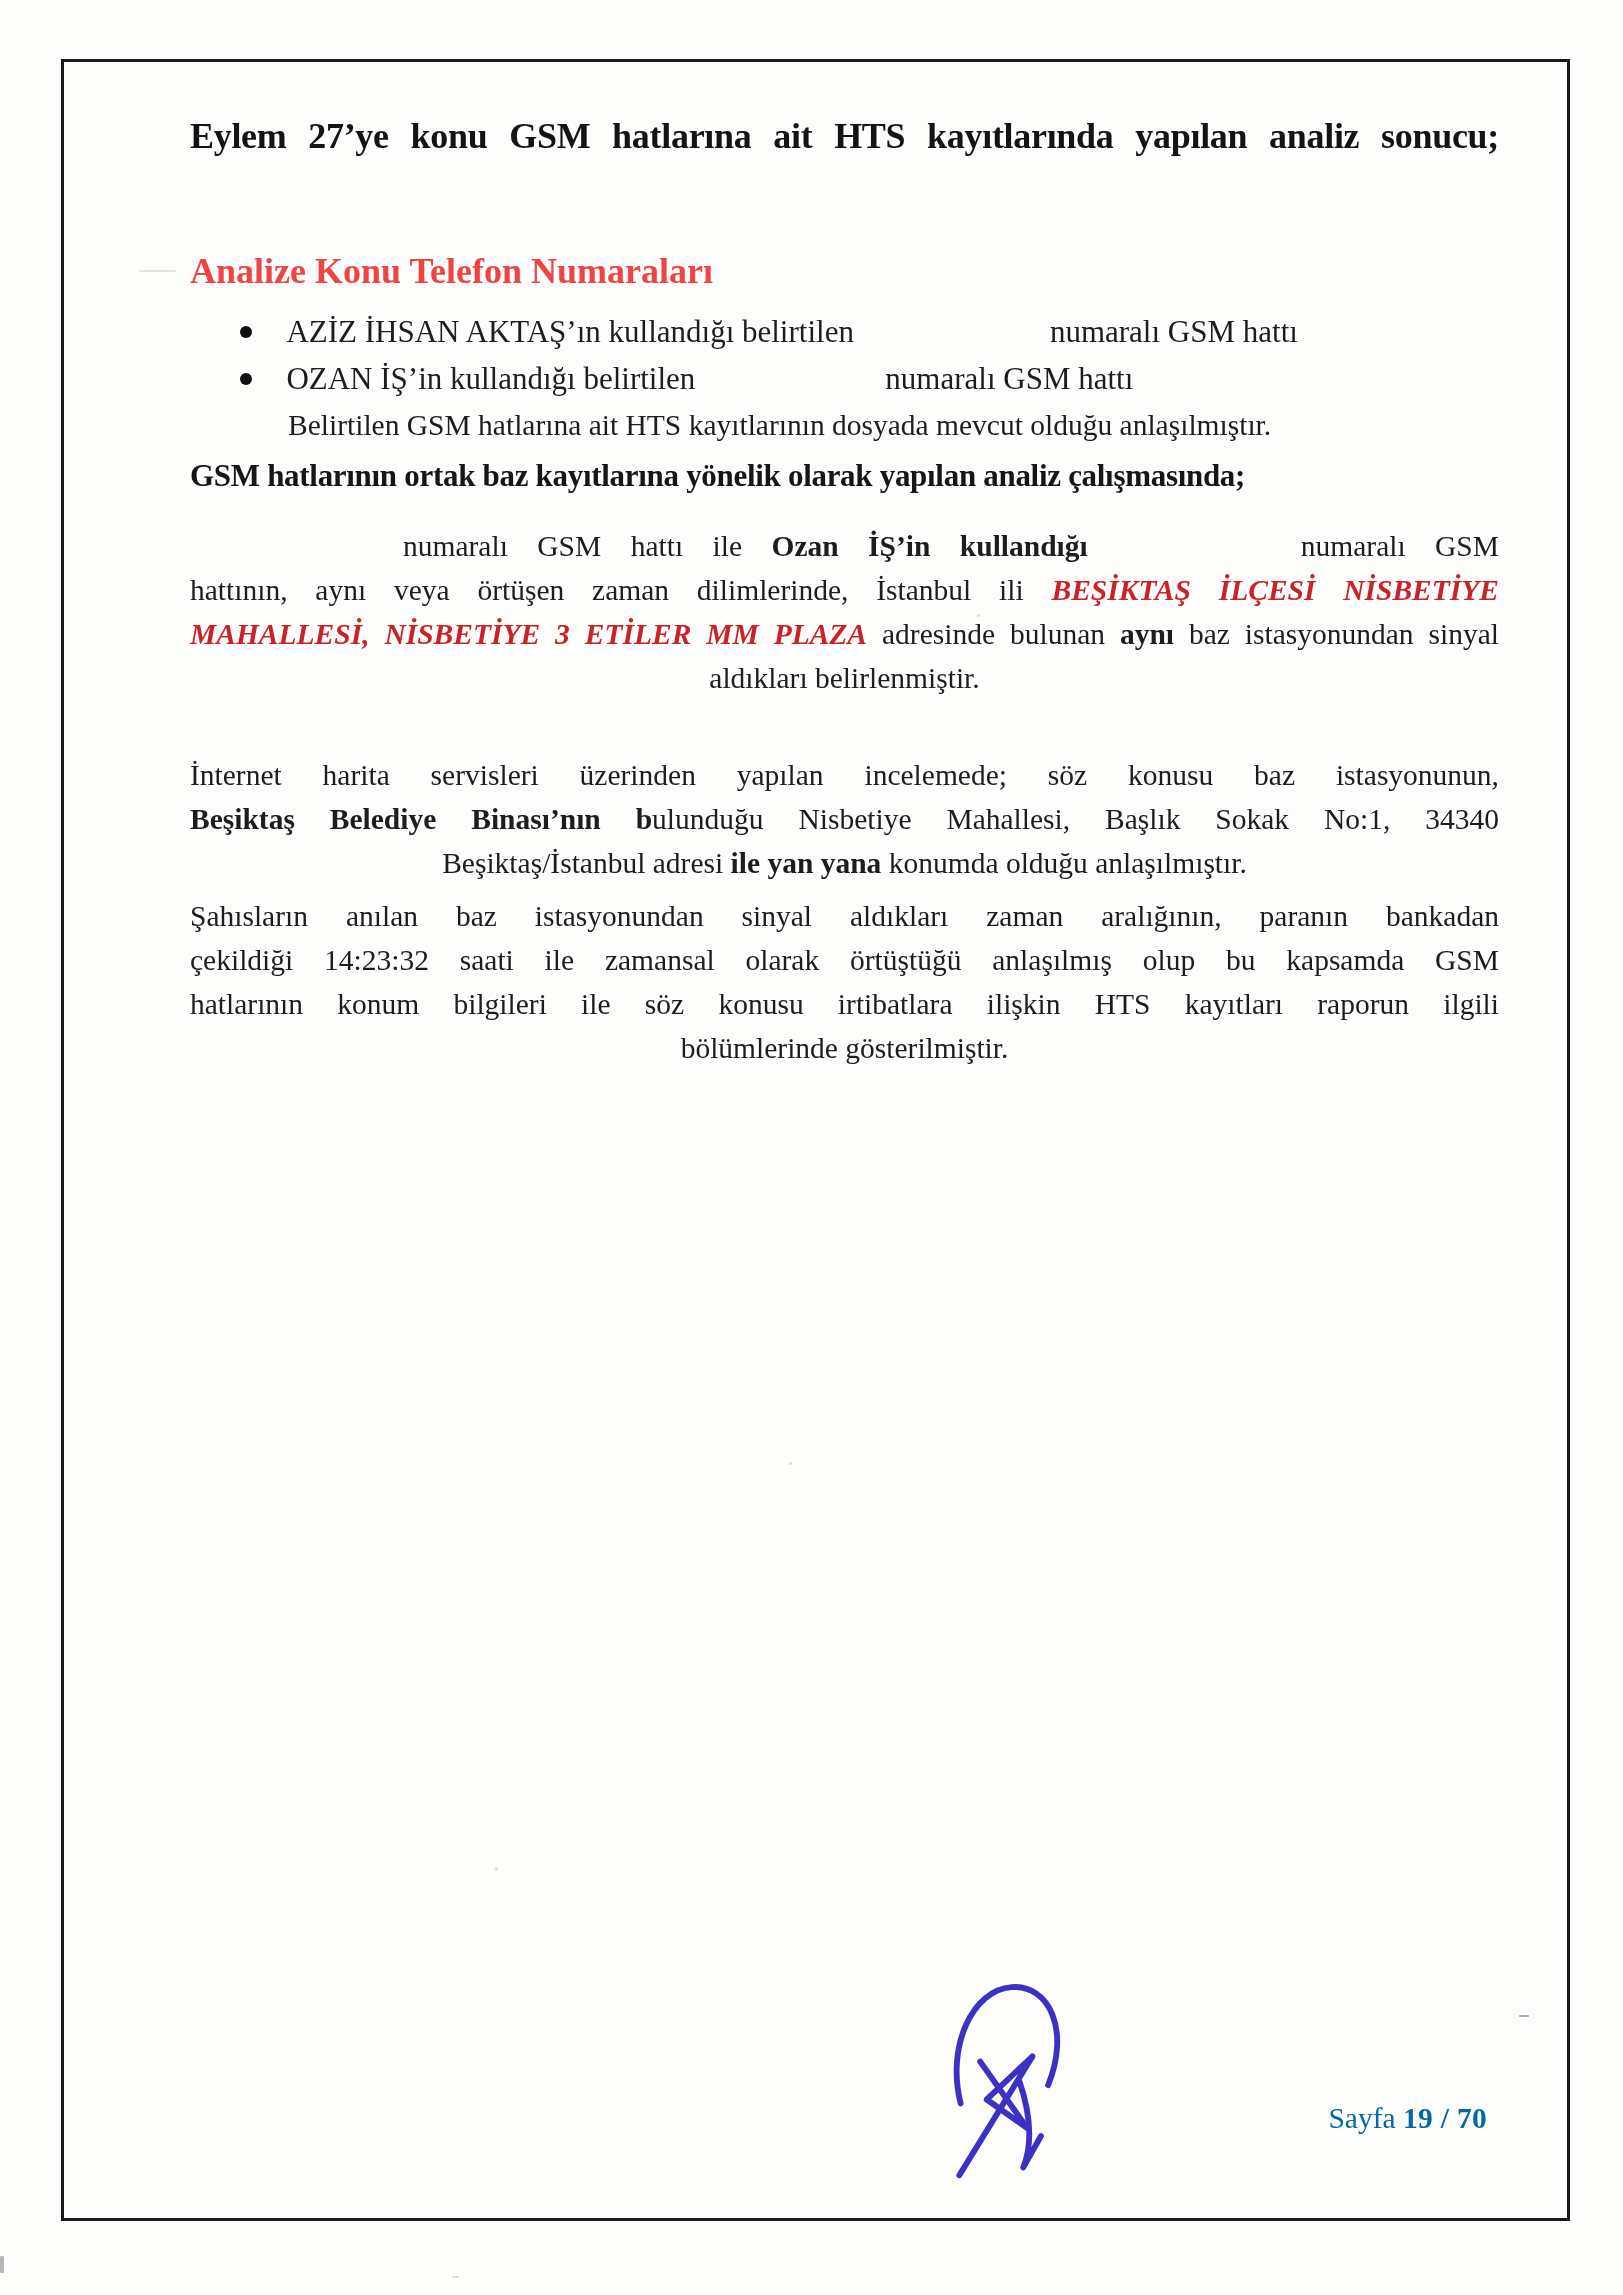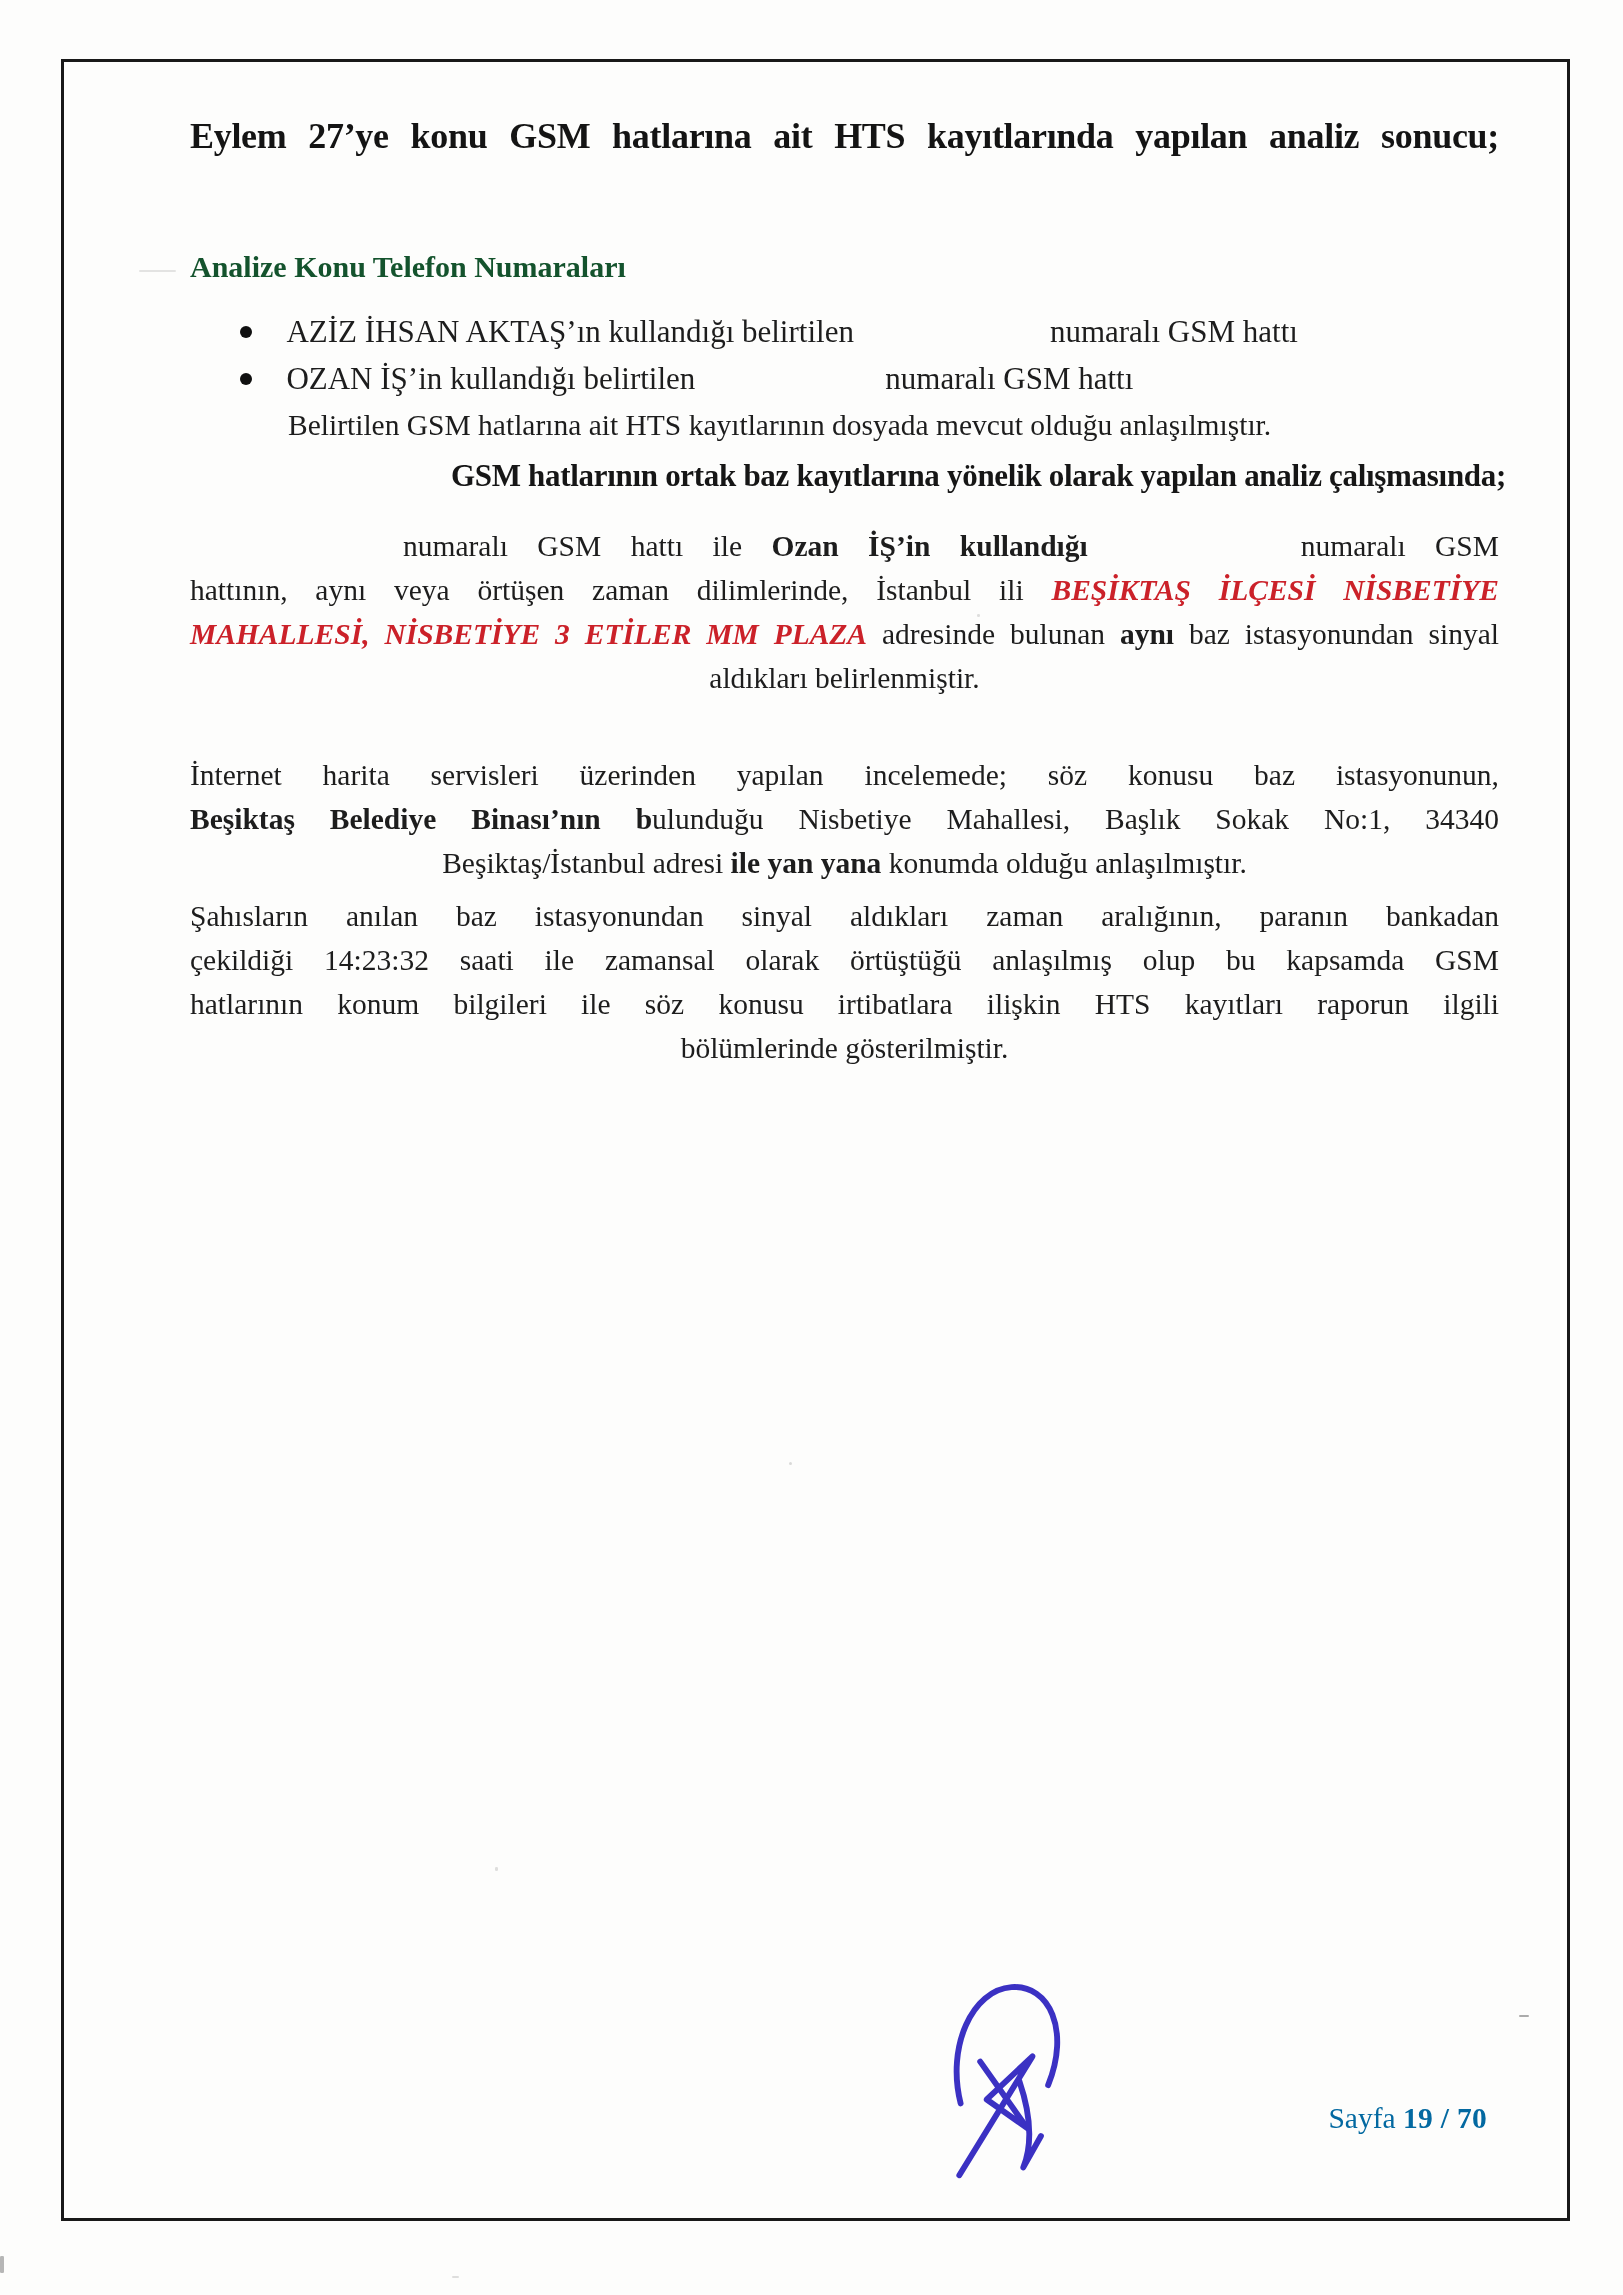"Analize Konu Telefon Numaraları" .h-sub { color: #14532d -> #ef4444; font-size: 30px -> 36px }
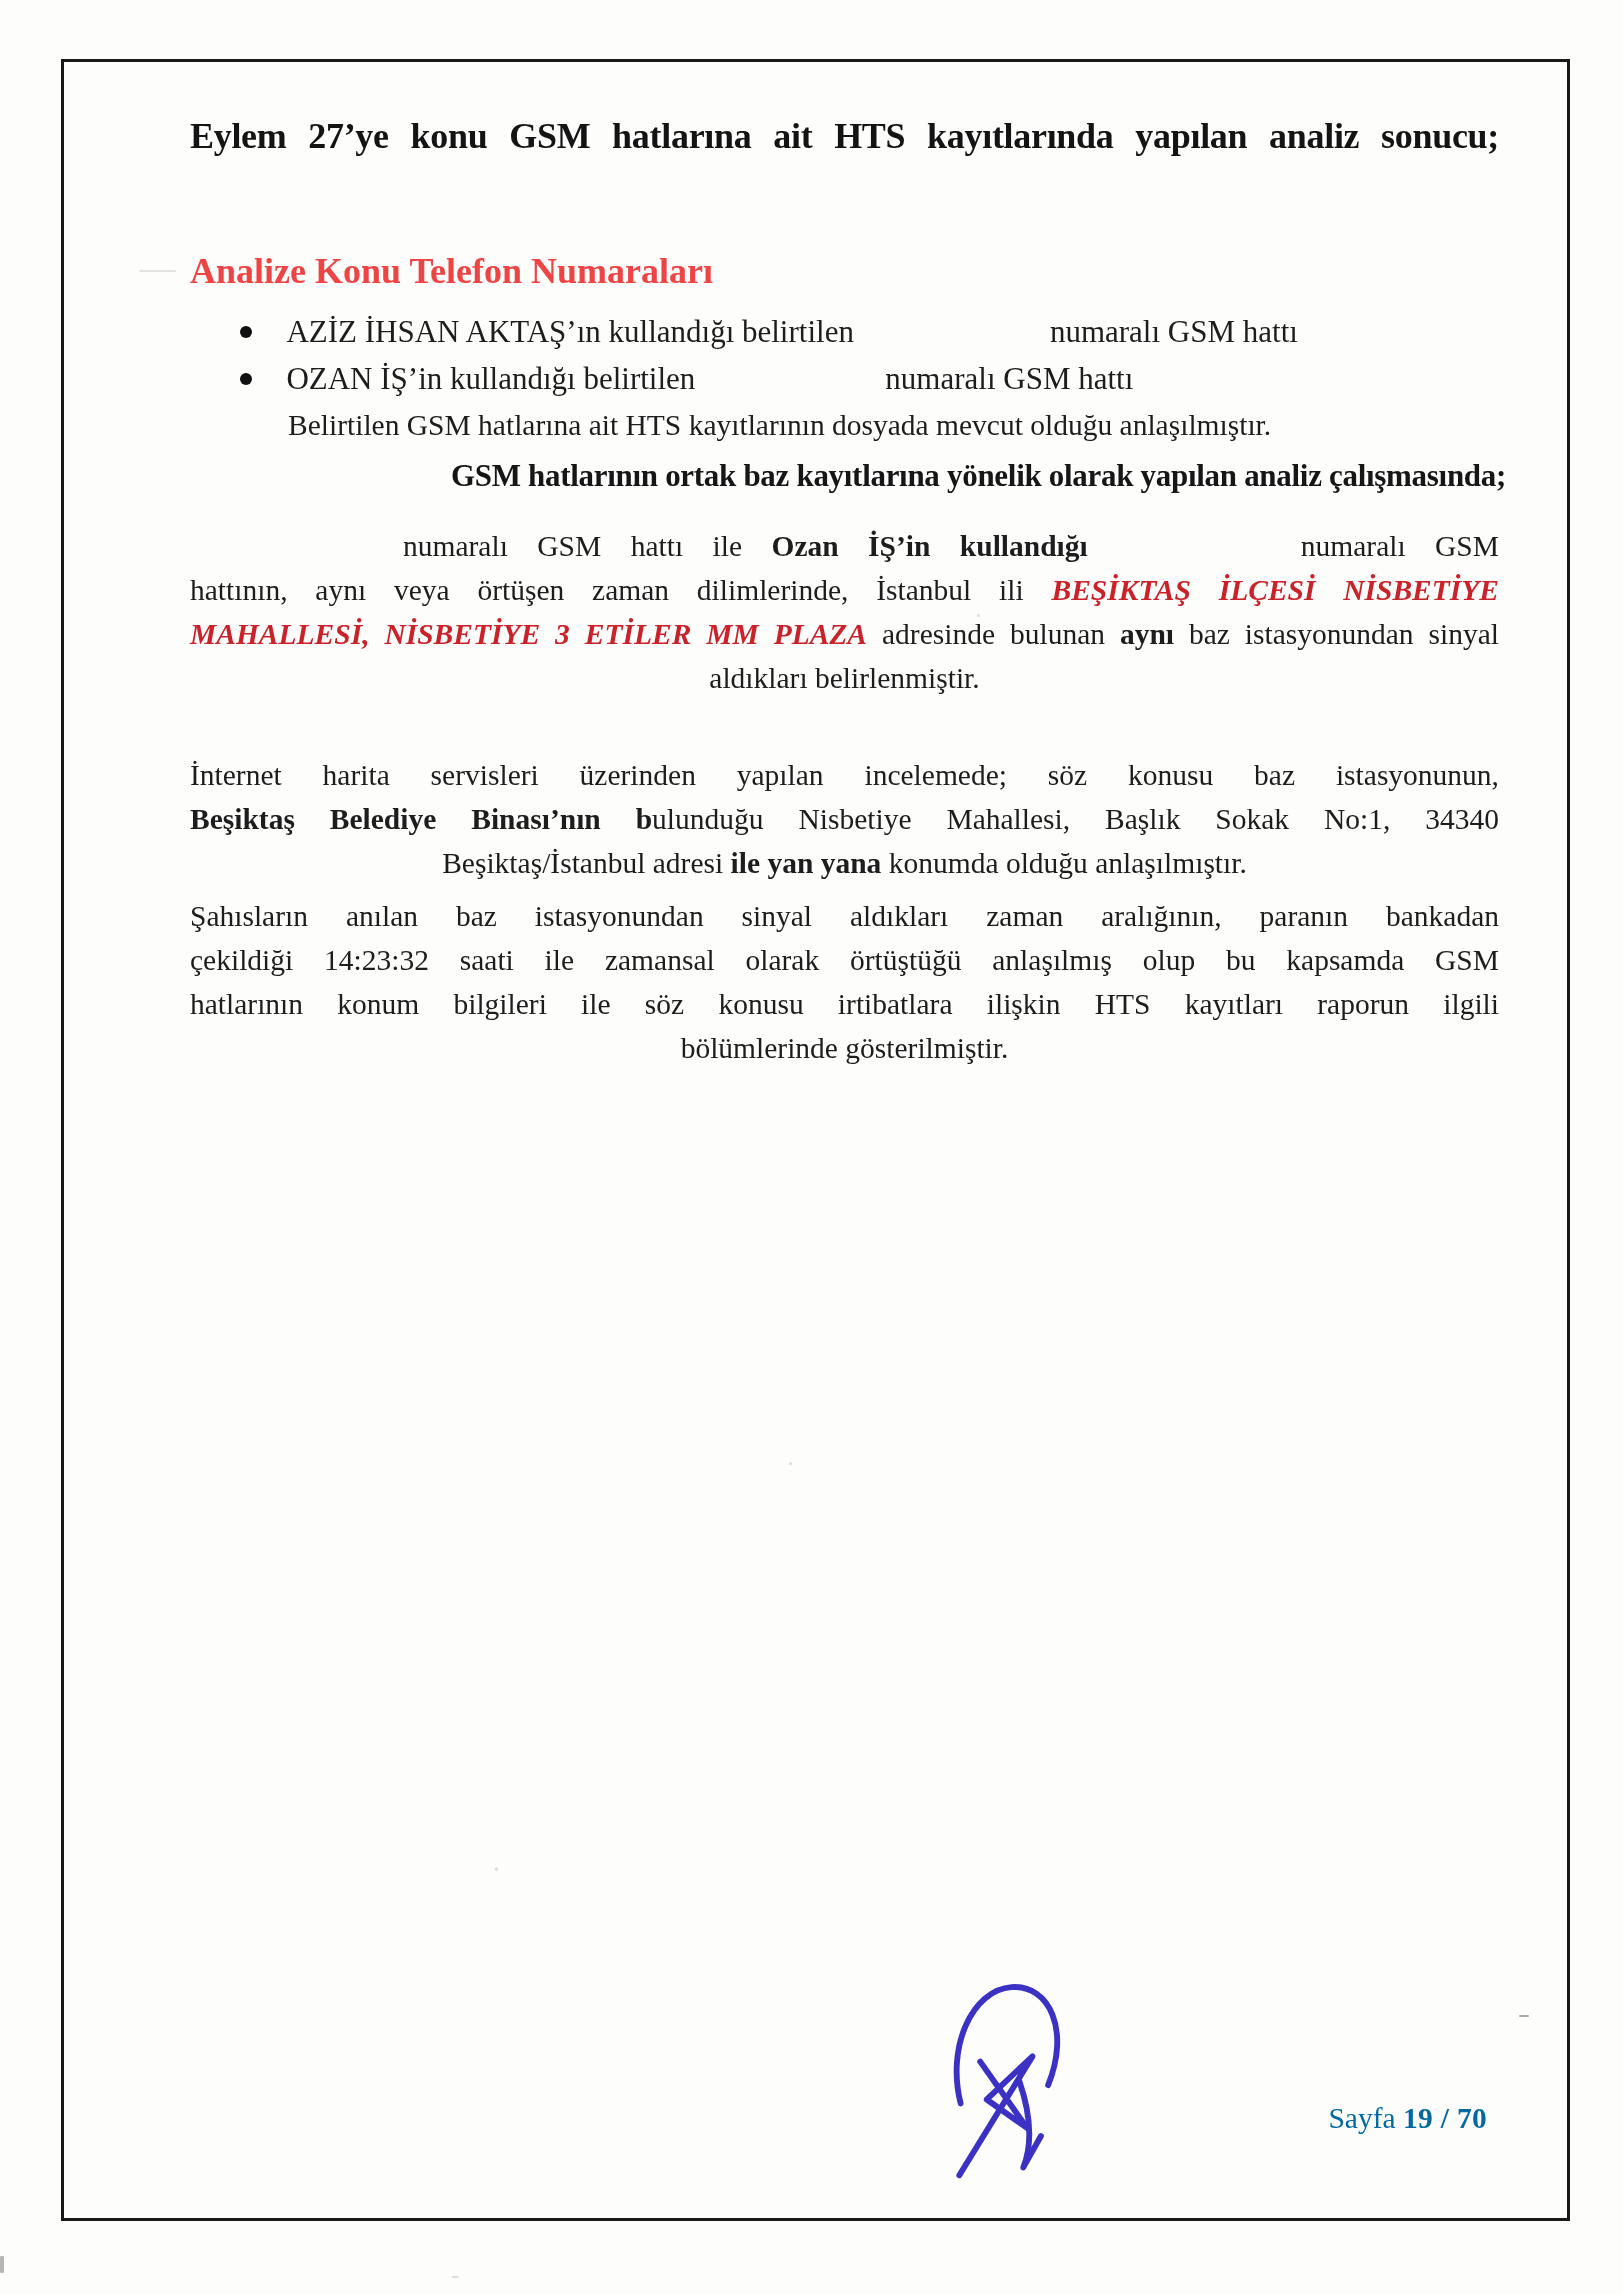"GSM hatlarının ortak baz kayıtlarına" .h-analysis { text-align: right -> none }
